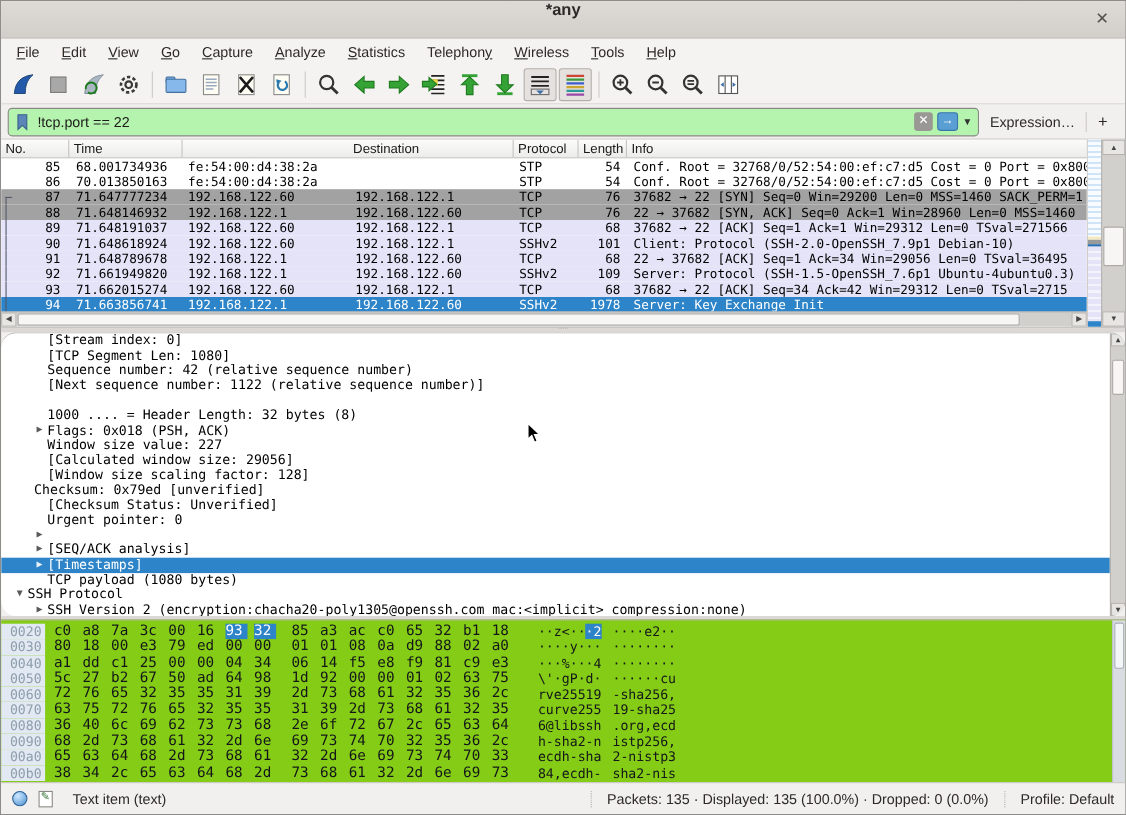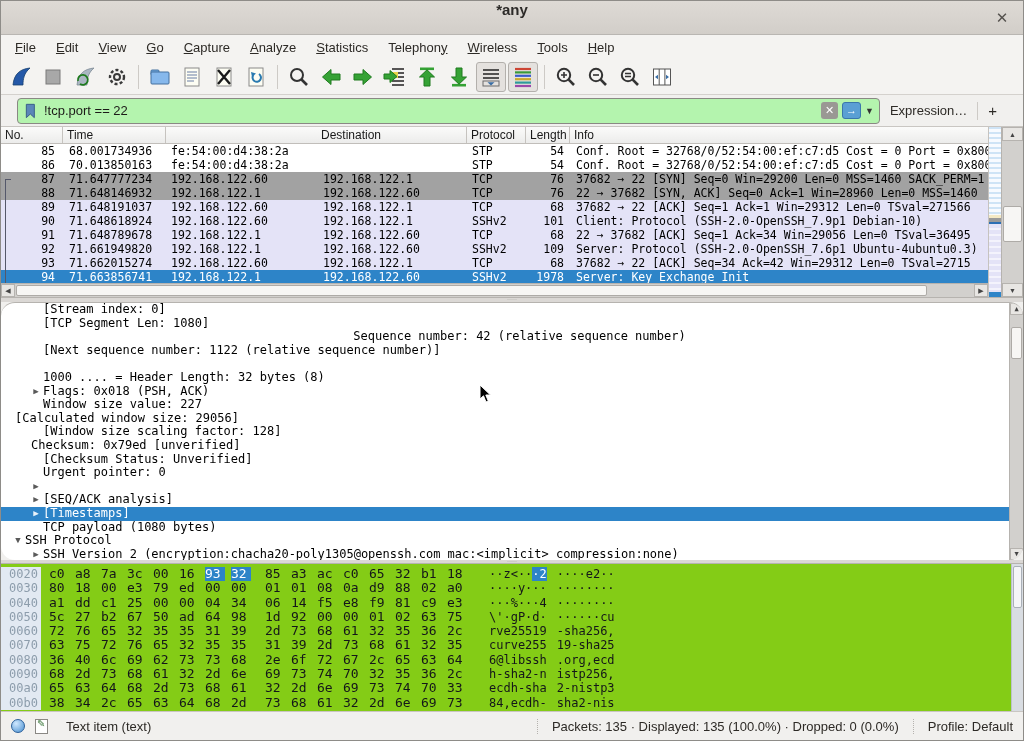"!tcp.port == 22" .filterbar { padding: 0 16px -> 0 6px }
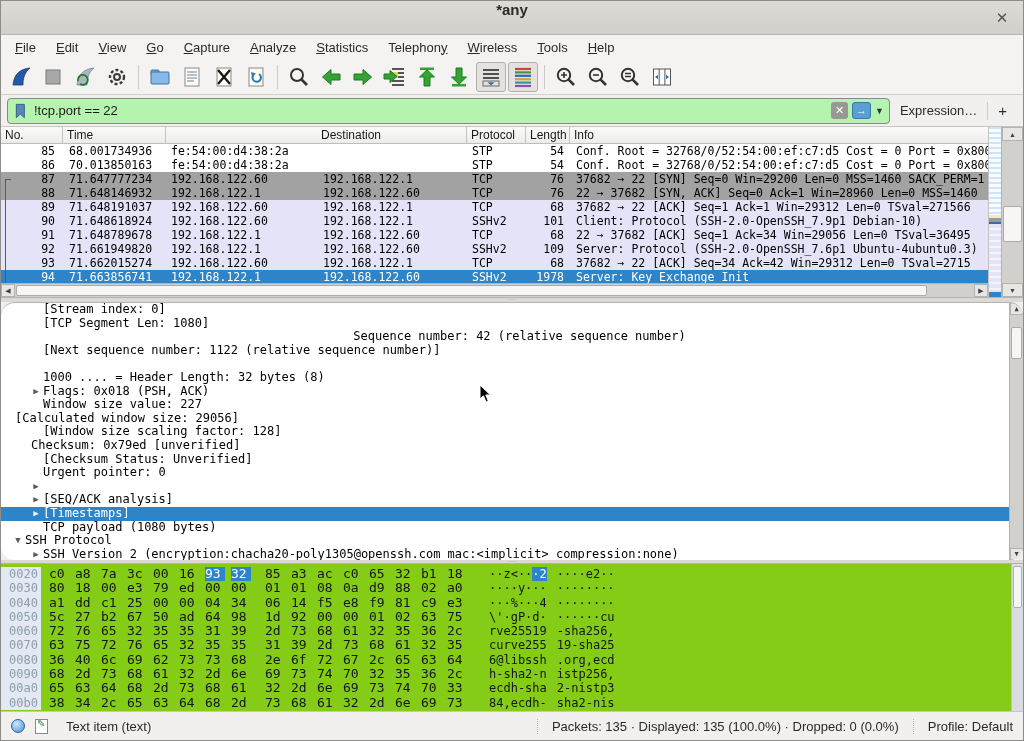"Server: Protocol (SSH-2.0-OpenSSH_7.6p1" div.c-info { text: SSH-2.0-OpenSSH -> SSH-1.5-OpenSSH }
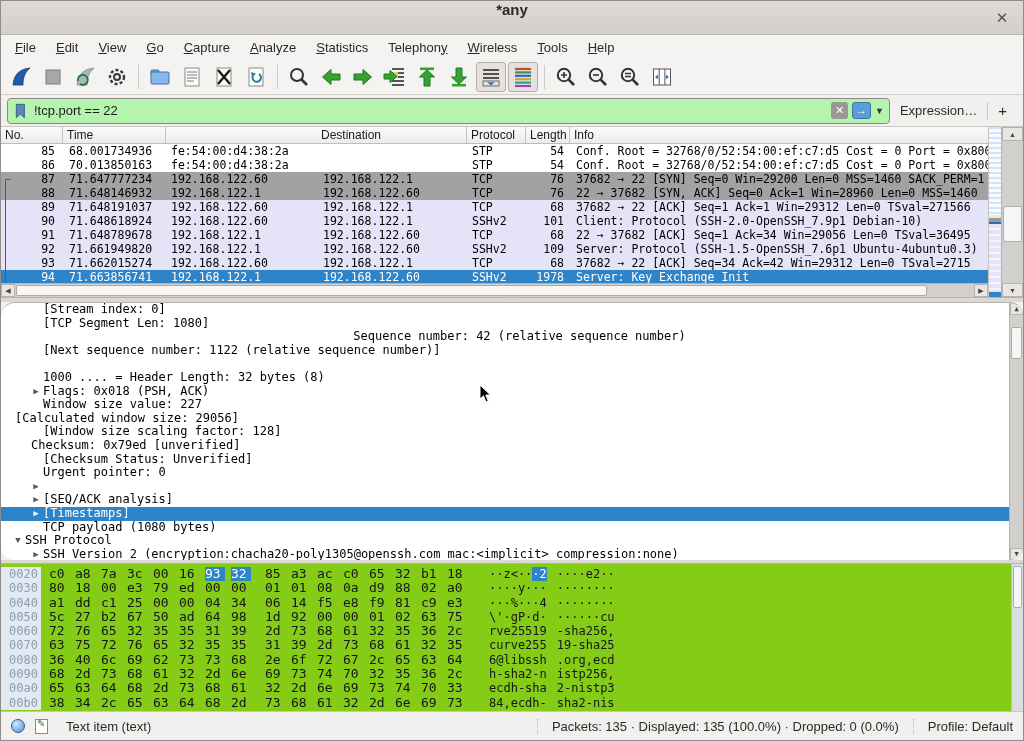"Sequence number: 42 (relative sequence" div.dline { justify-content: center -> none; padding-left: 15px -> 28px }
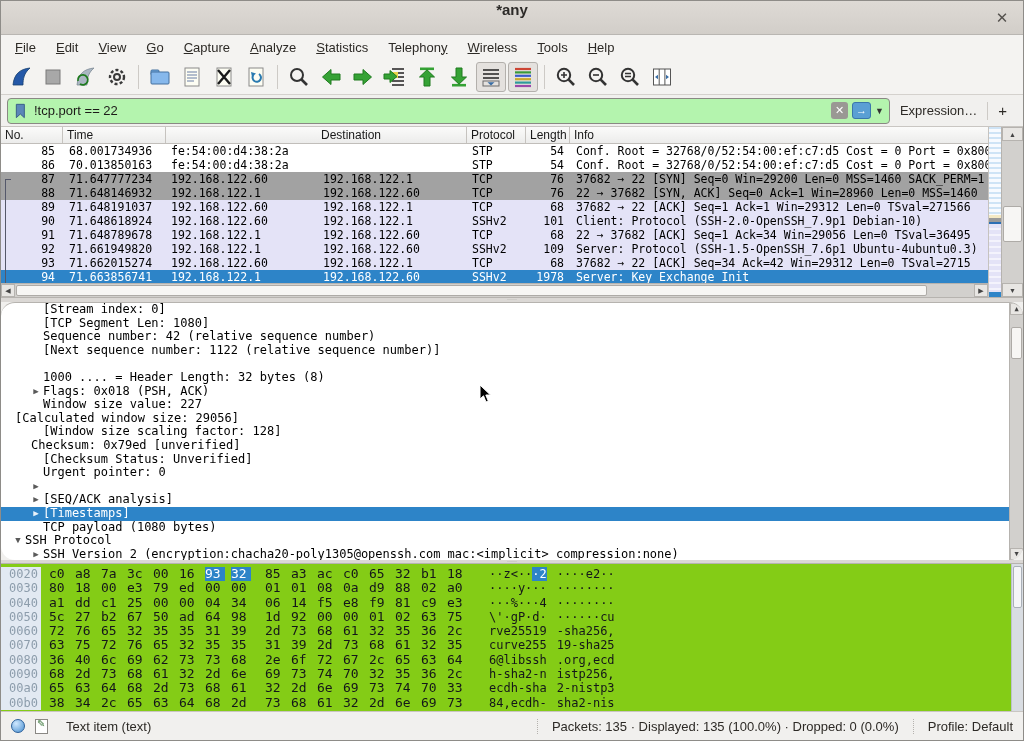"[Calculated window size: 29056]" div.dline { padding-left: none -> 28px }
